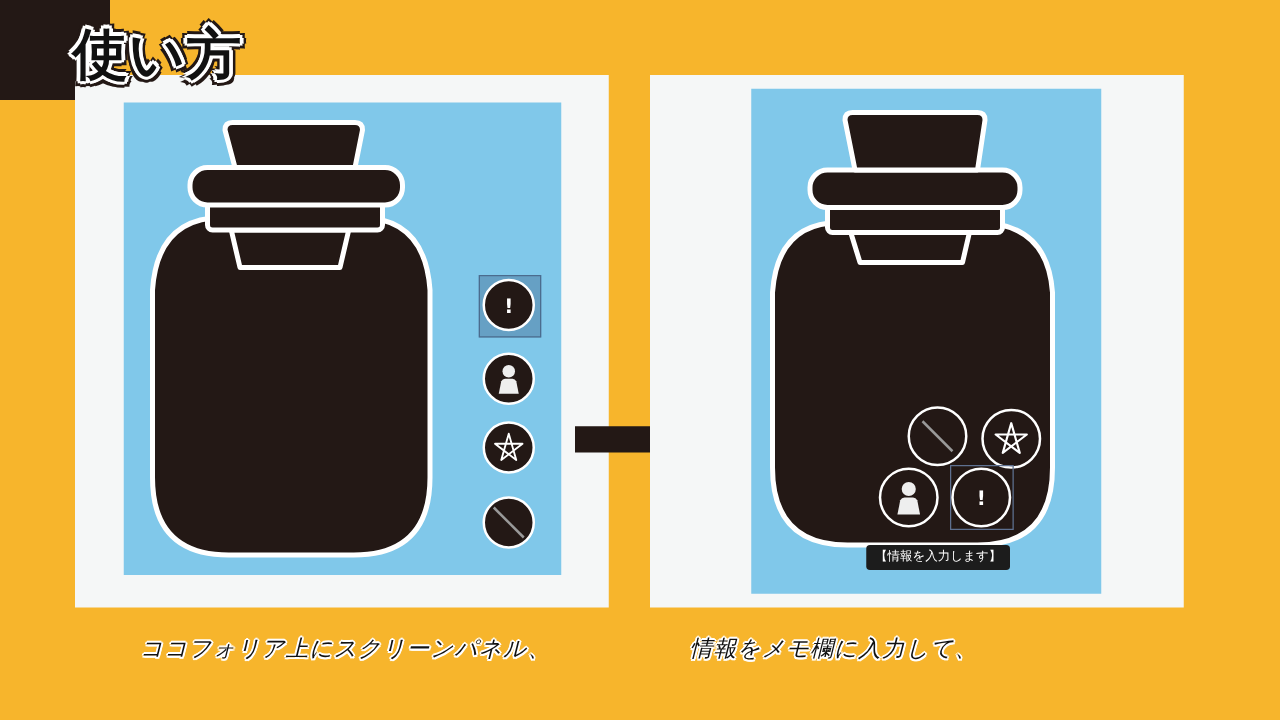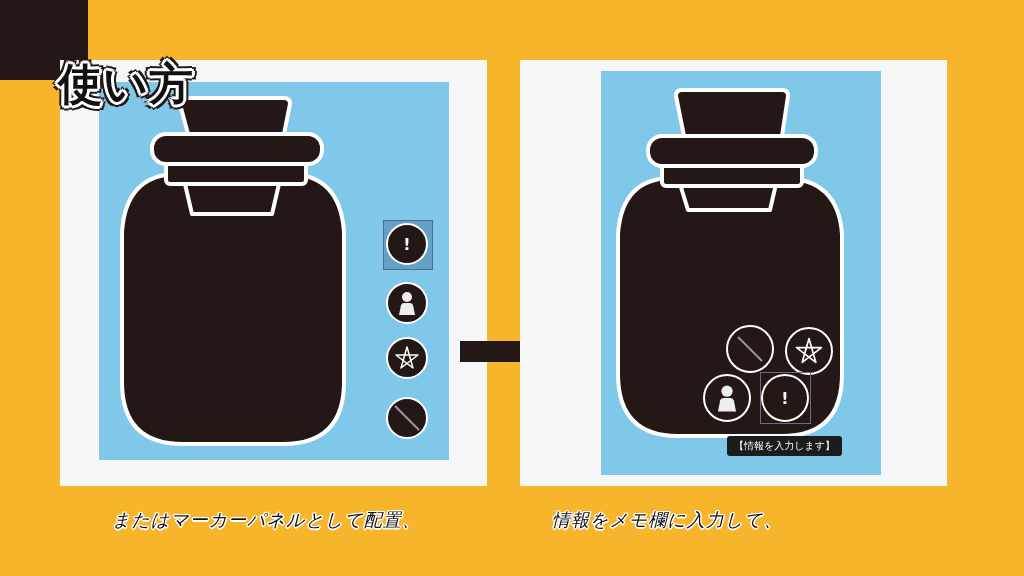"使い方" .title { margin-top: 40px -> none }
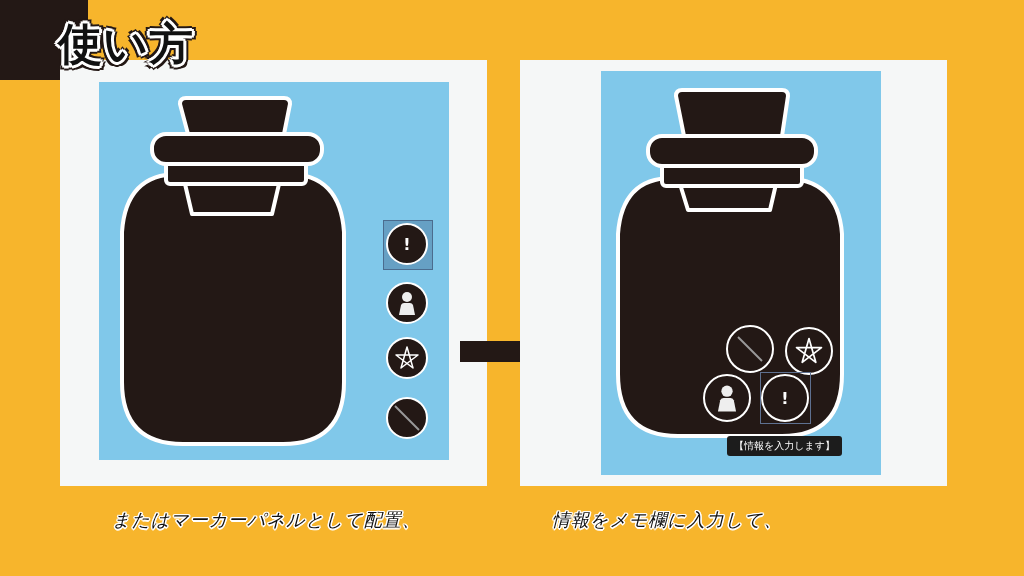"【情報を入力します】" div.abs { left: 727px -> 693px }
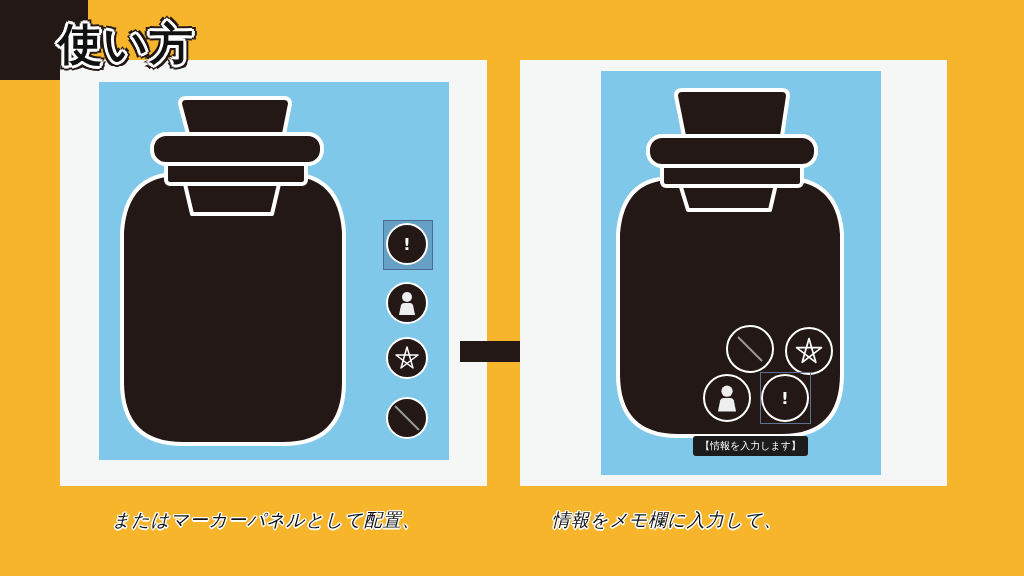"またはマーカーパネルとして配置、" div { text: またはマーカーパネルとして配置 -> ココフォリア上にスクリーンパネル }
